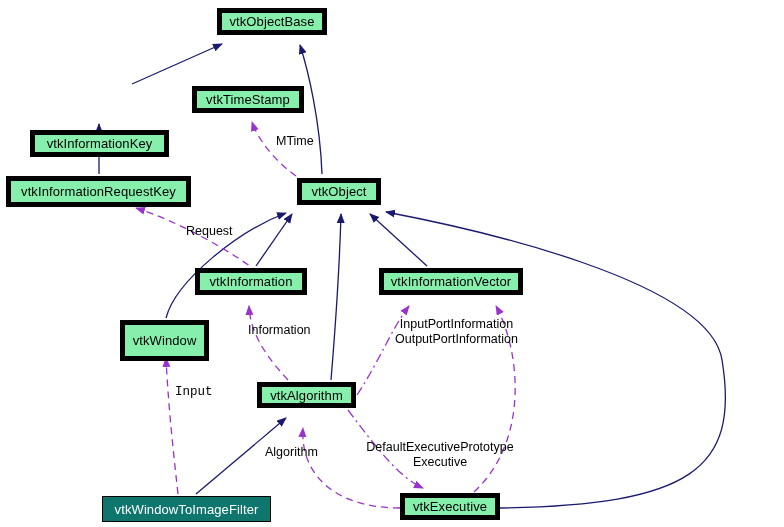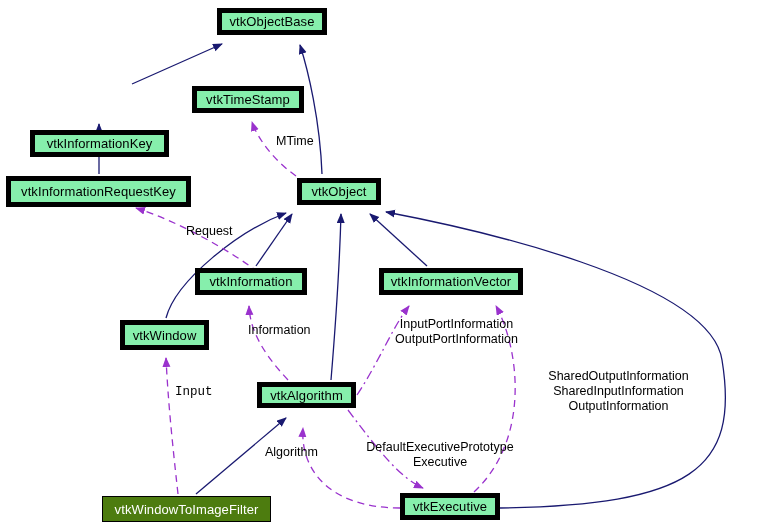"vtkWindow" div.node { height: 30px -> 41px }
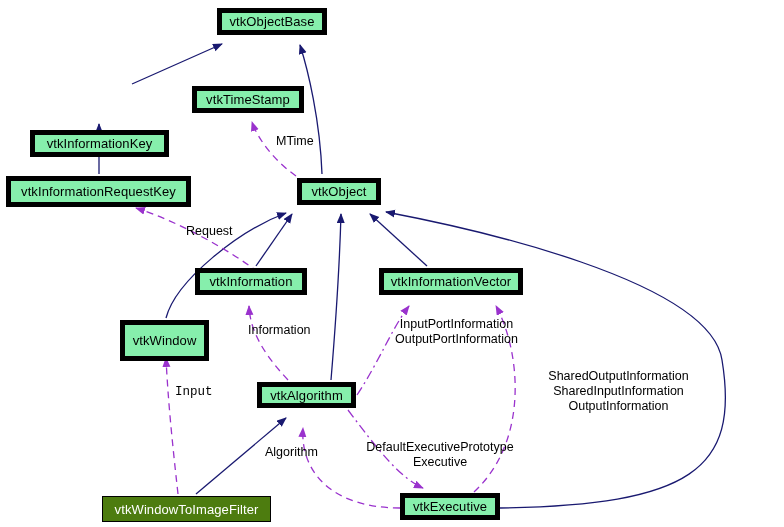"SharedOutputInformation" div.edge-label { html: <div>SharedOutputInformation SharedInputInformation OutputInformation</div> -> none }
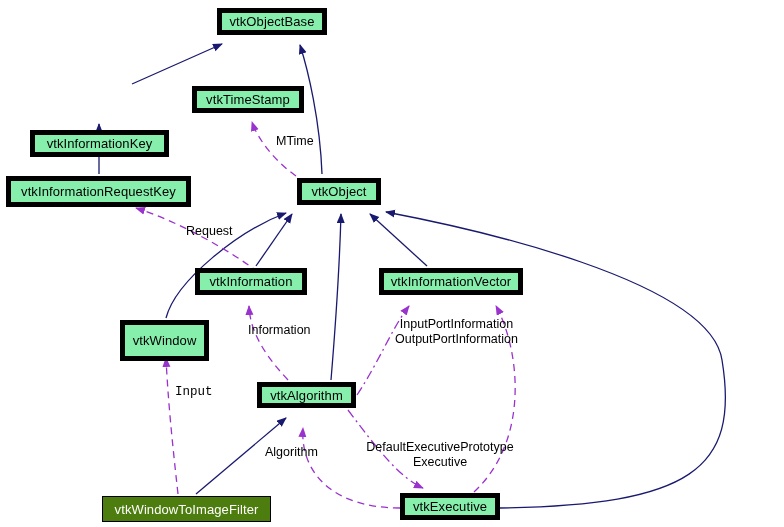"vtkWindowToImageFilter" .node.current { background: #4d7c0f -> #0f766e }
